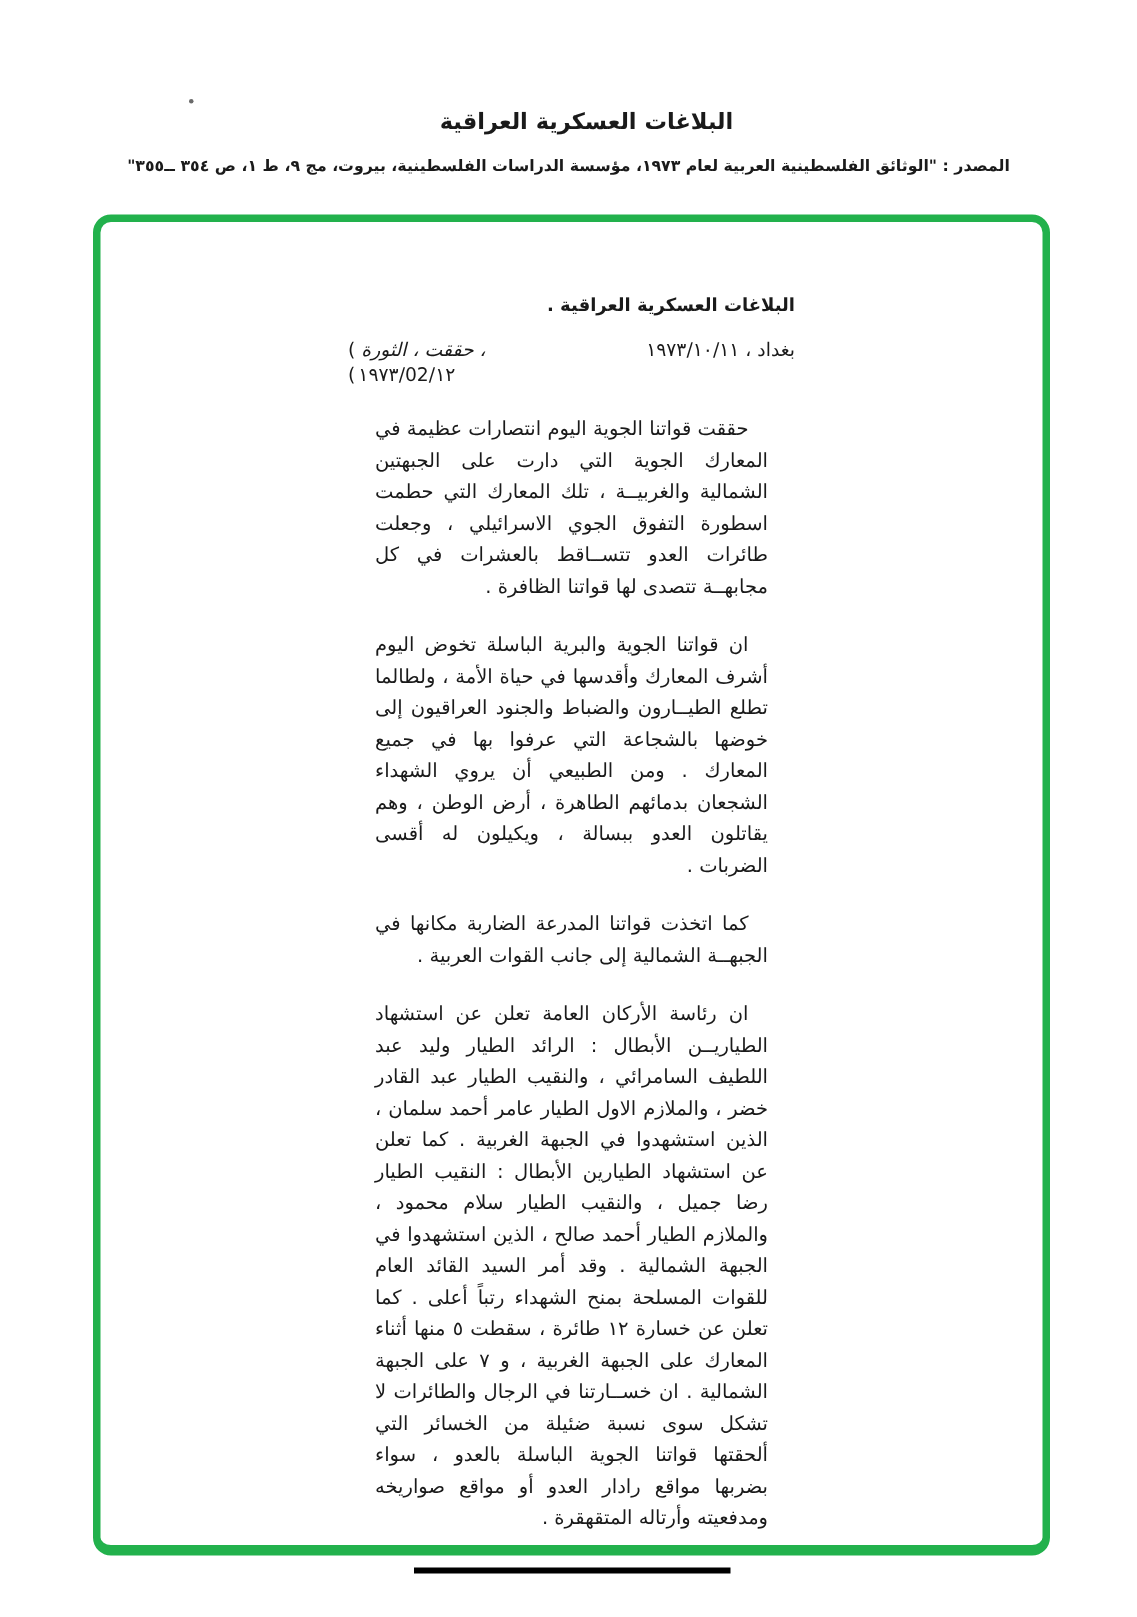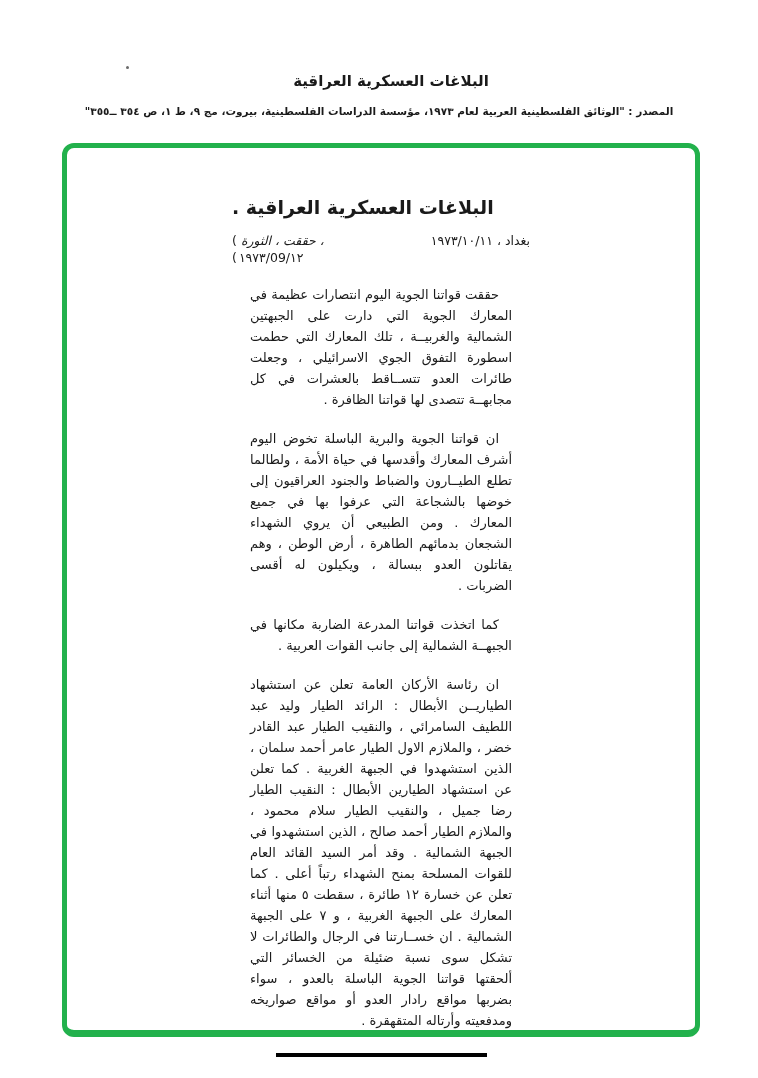"البلاغات العسكرية العراقية ." .doc-heading { font-size: 19px -> 12px; text-align: left -> right }
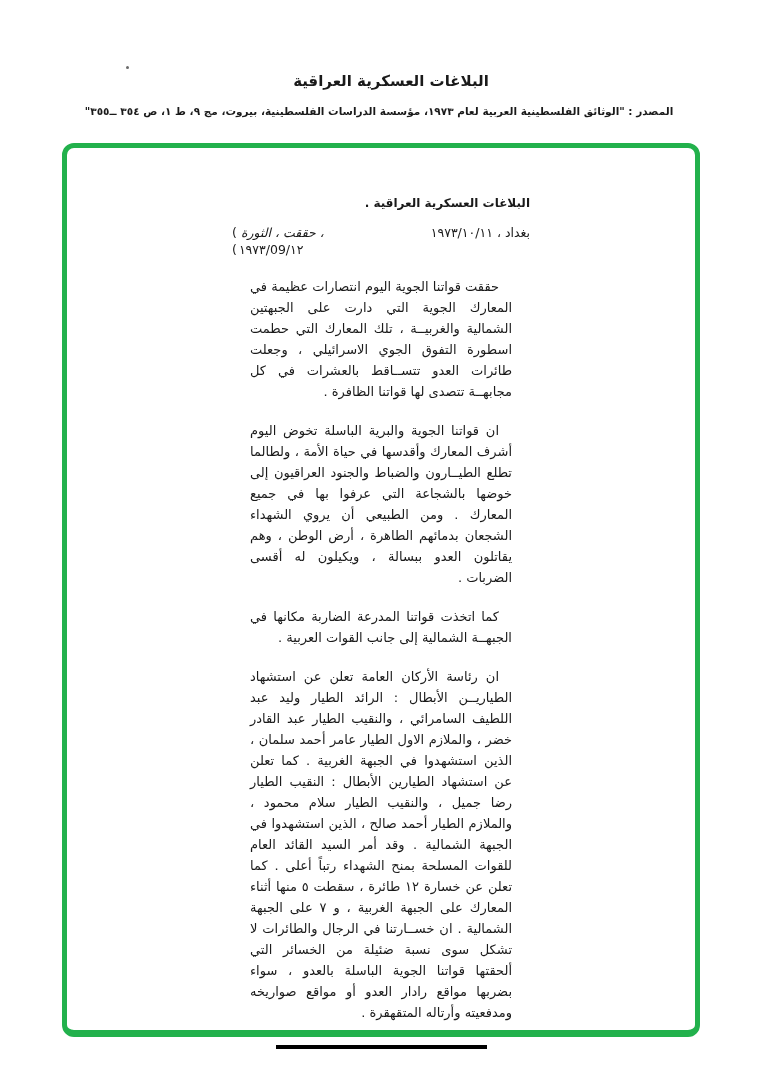"١٩٧٣/09/١٢" span.paren { text: ١٩٧٣/09/١٢ -> ١٩٧٣/02/١٢ }
